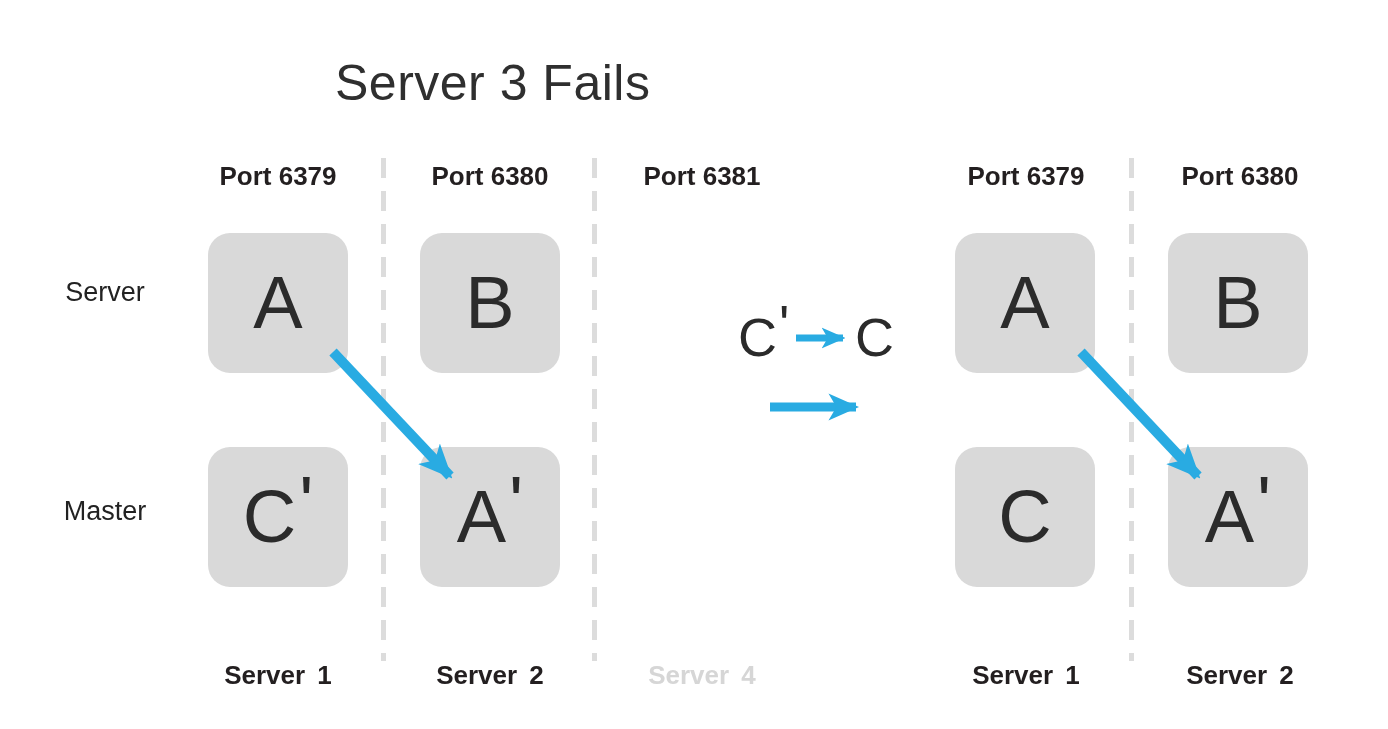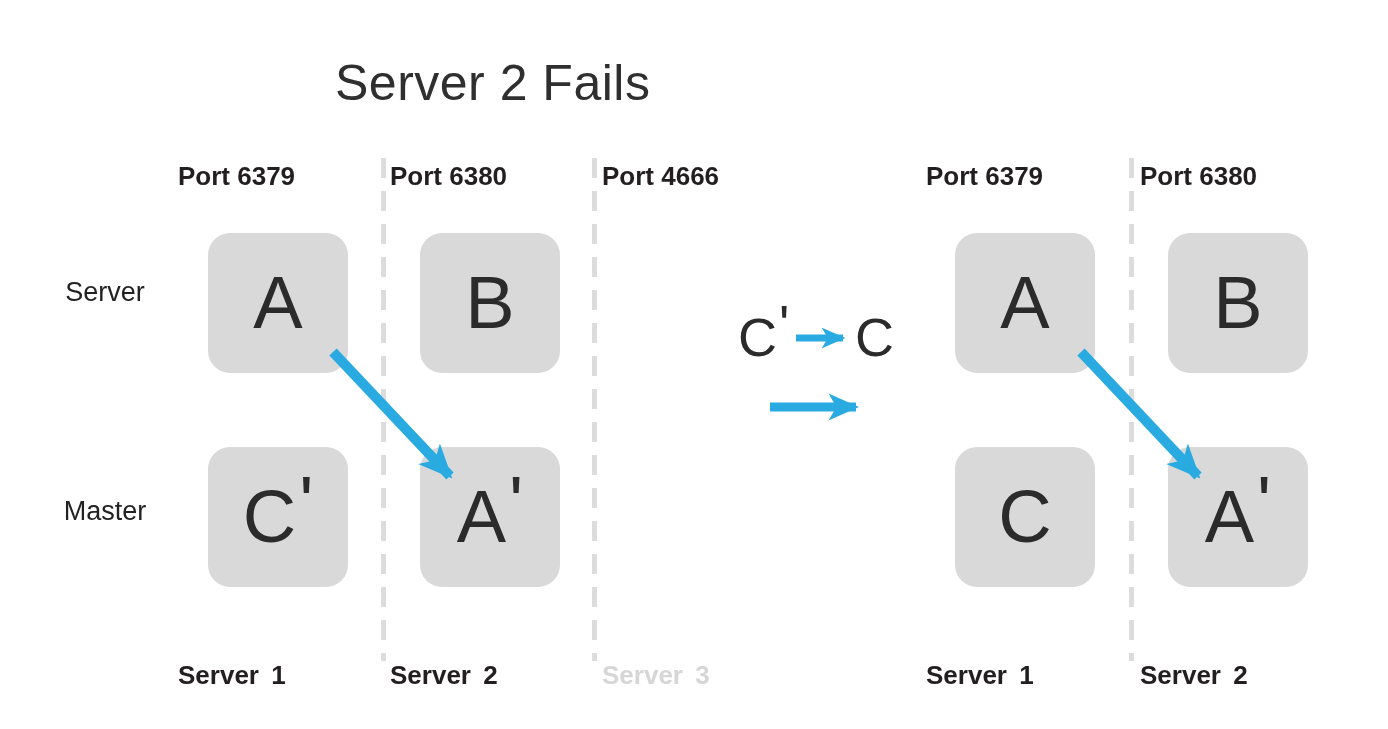"Server 2 Fails" div.title { text: 2 -> 3 }
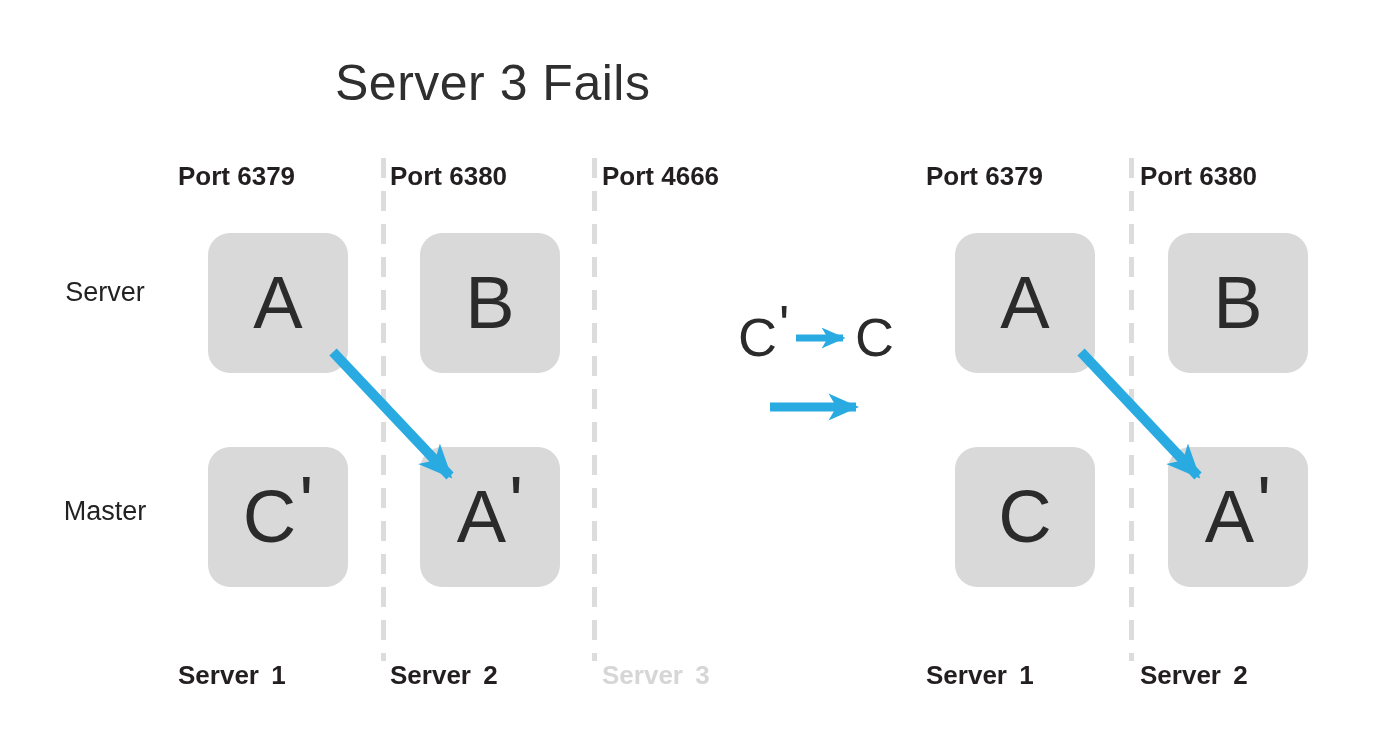"Port 6379" .col-label { text-align: none -> center }
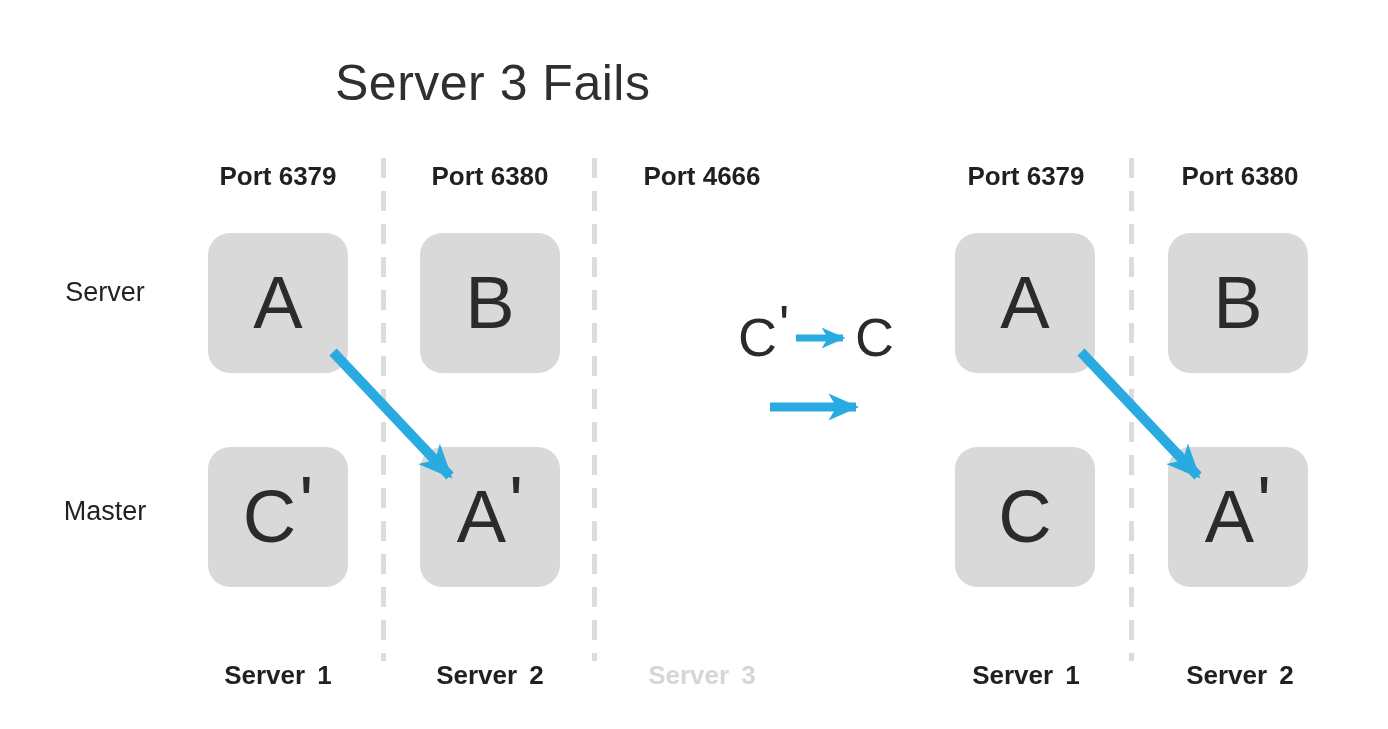"Port 4666" div.col-label { text: 4666 -> 6381 }
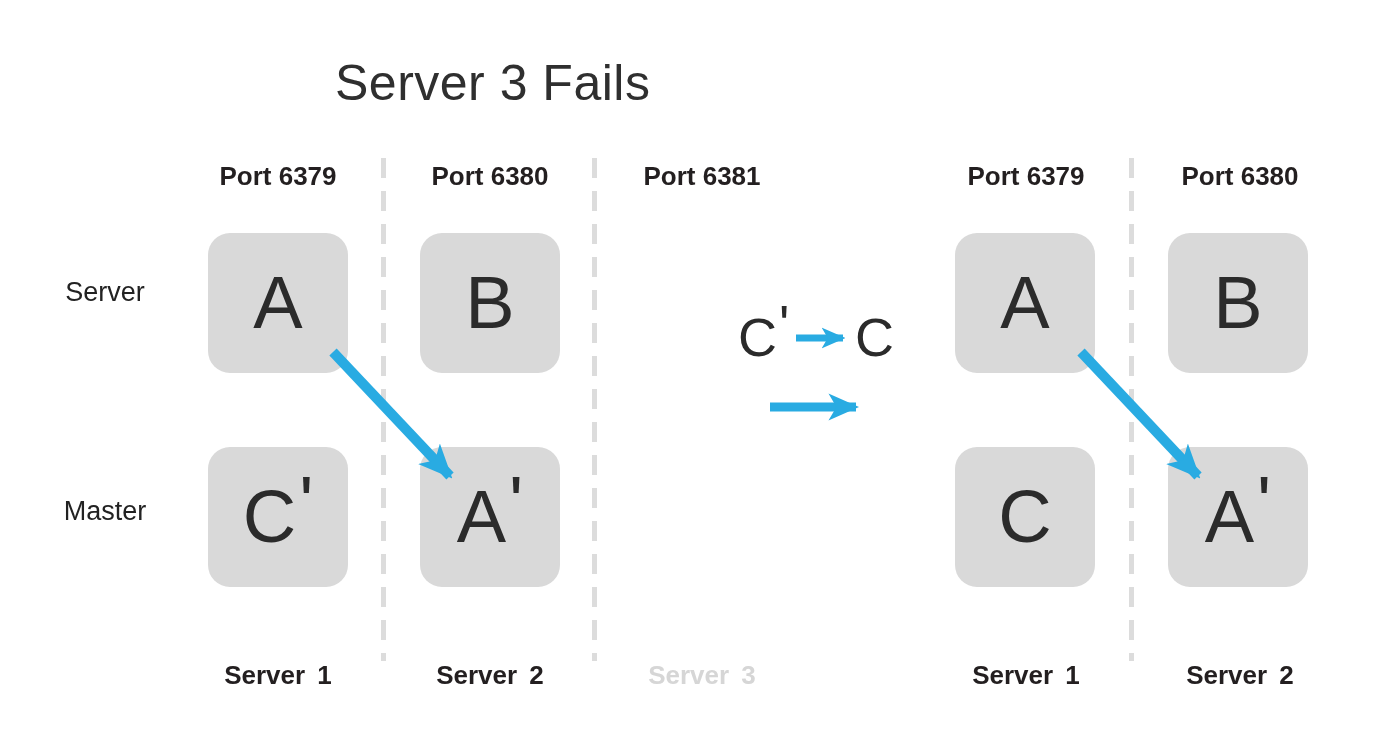"Server 3" div.col-label { text: 3 -> 4 }
